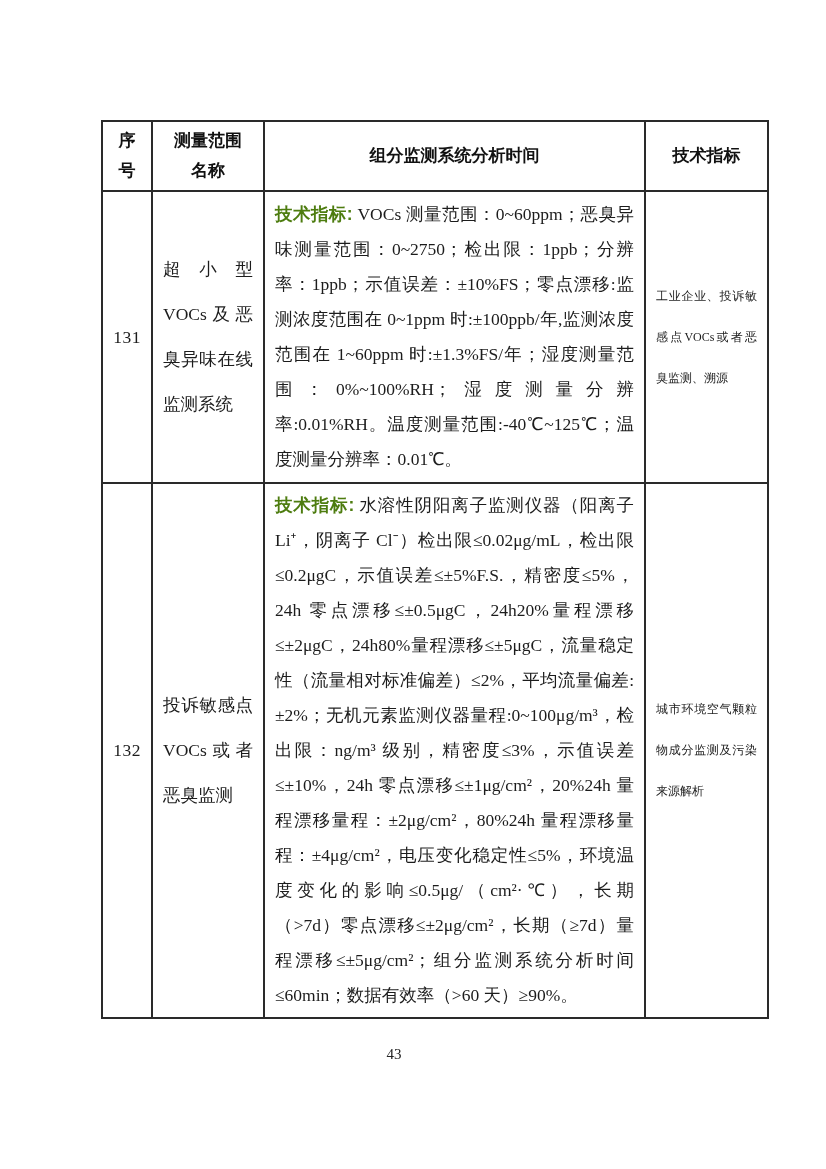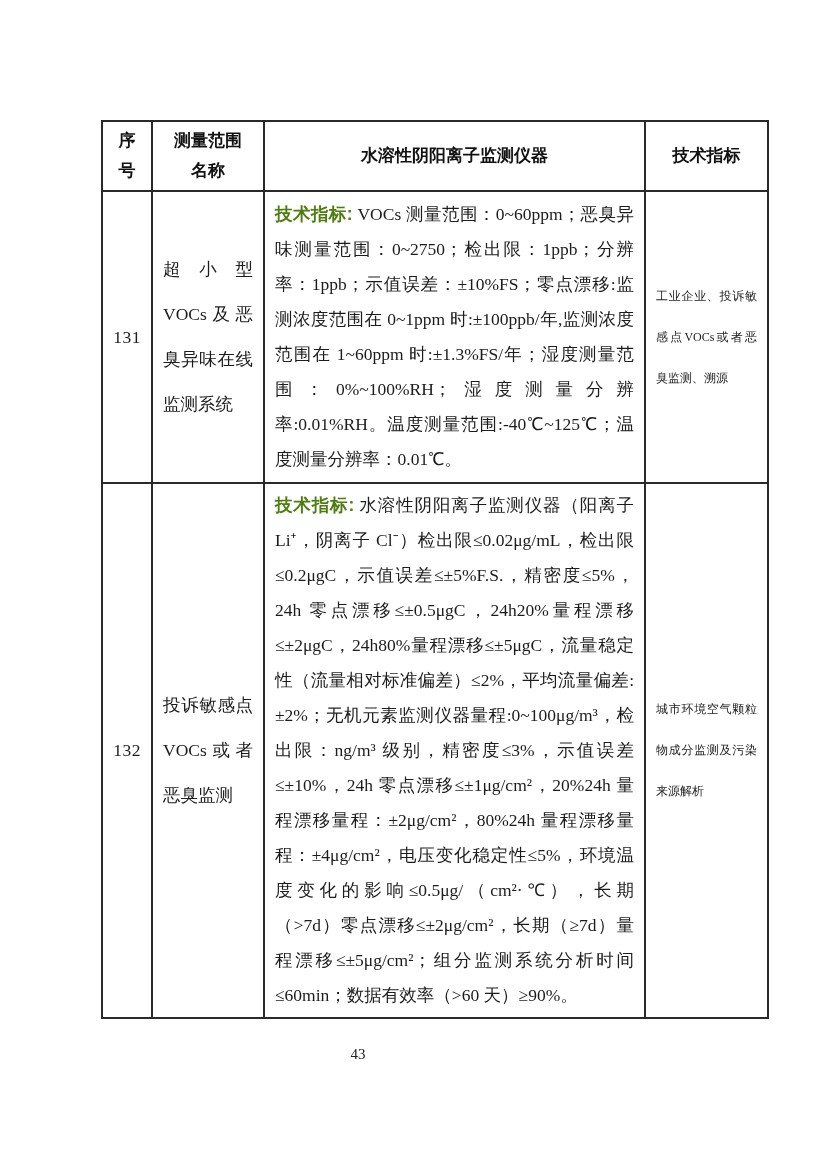"水溶性阴阳离子监测仪器" th.hdr { text: 水溶性阴阳离子监测仪器 -> 组分监测系统分析时间 }
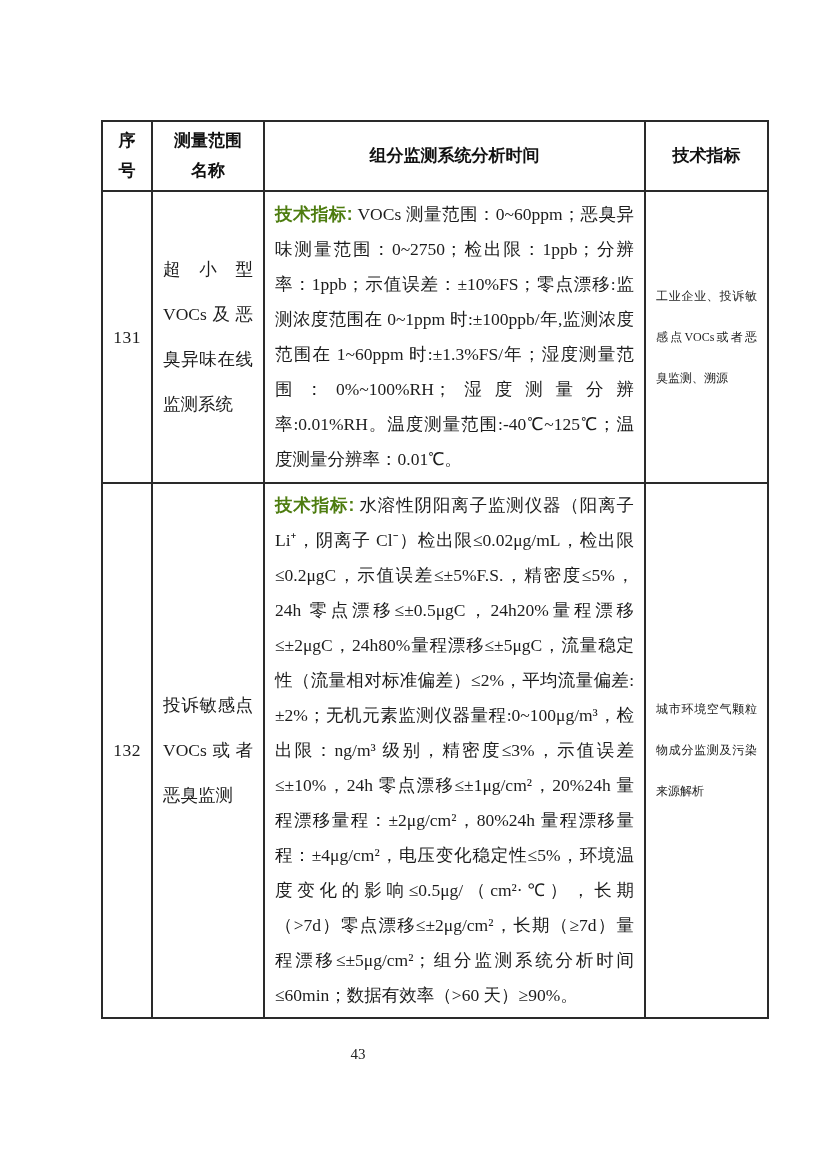"43" .page-number { padding-left: none -> 36px }
